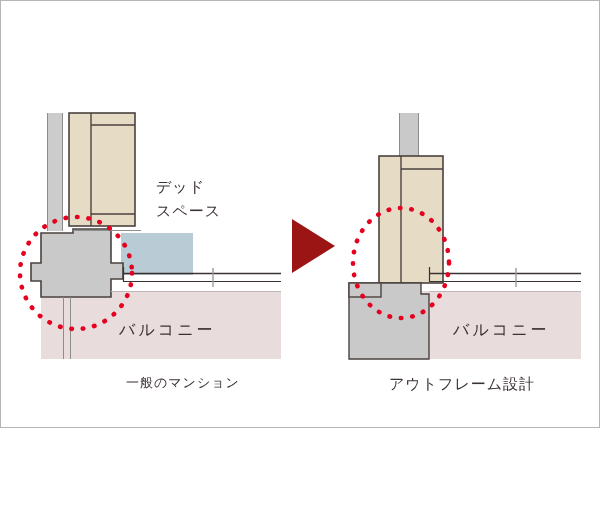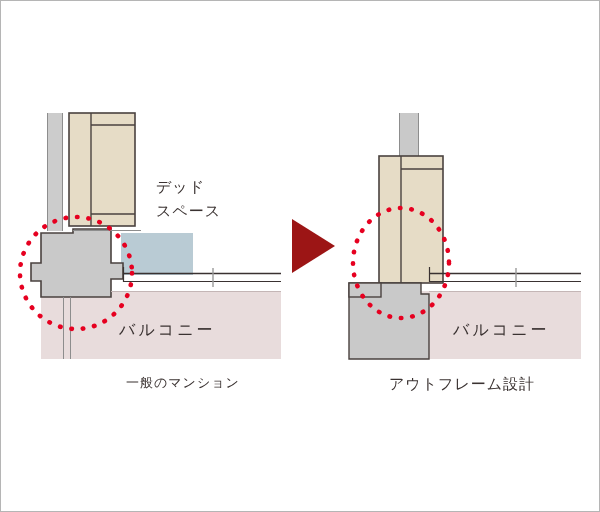"デッド" #figure-root { height: 512px -> 428px }
